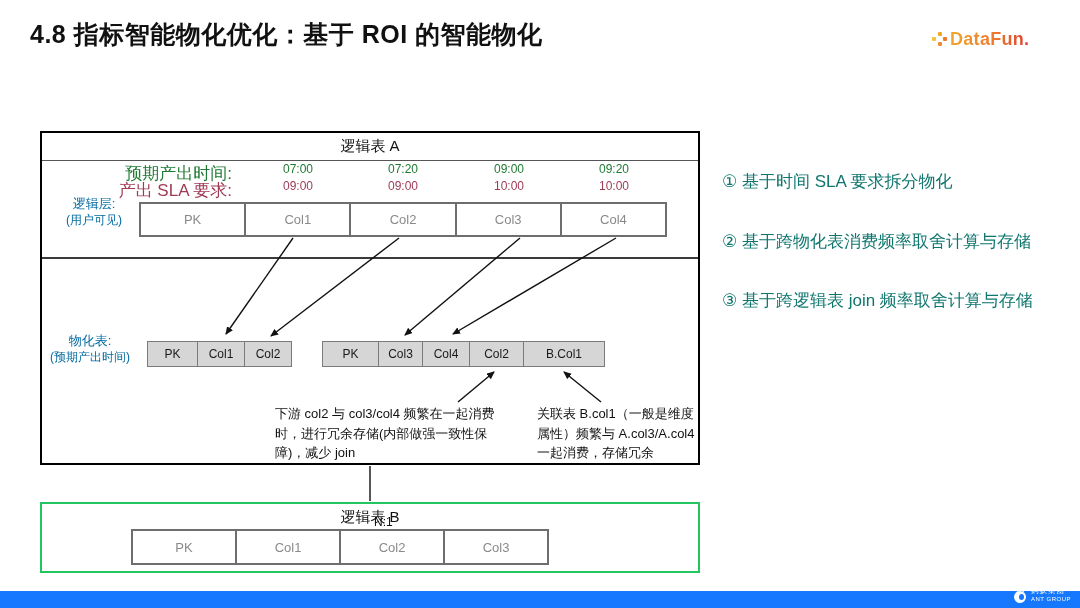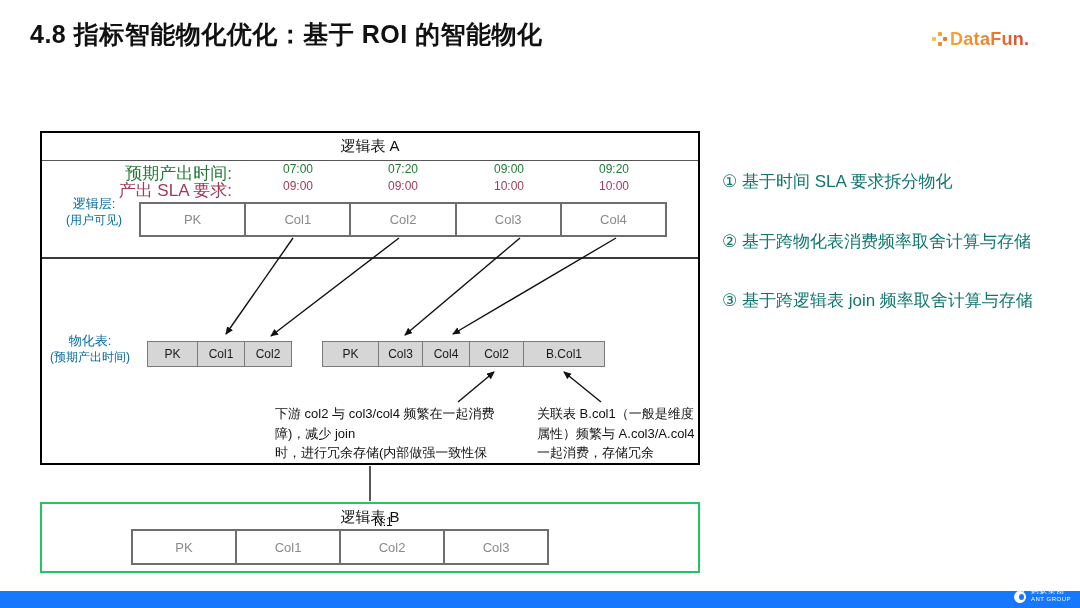"障)，减少 join" div { order: before "时，进行冗余存储(内部做强一致性保" -> after "时，进行冗余存储(内部做强一致性保" }
